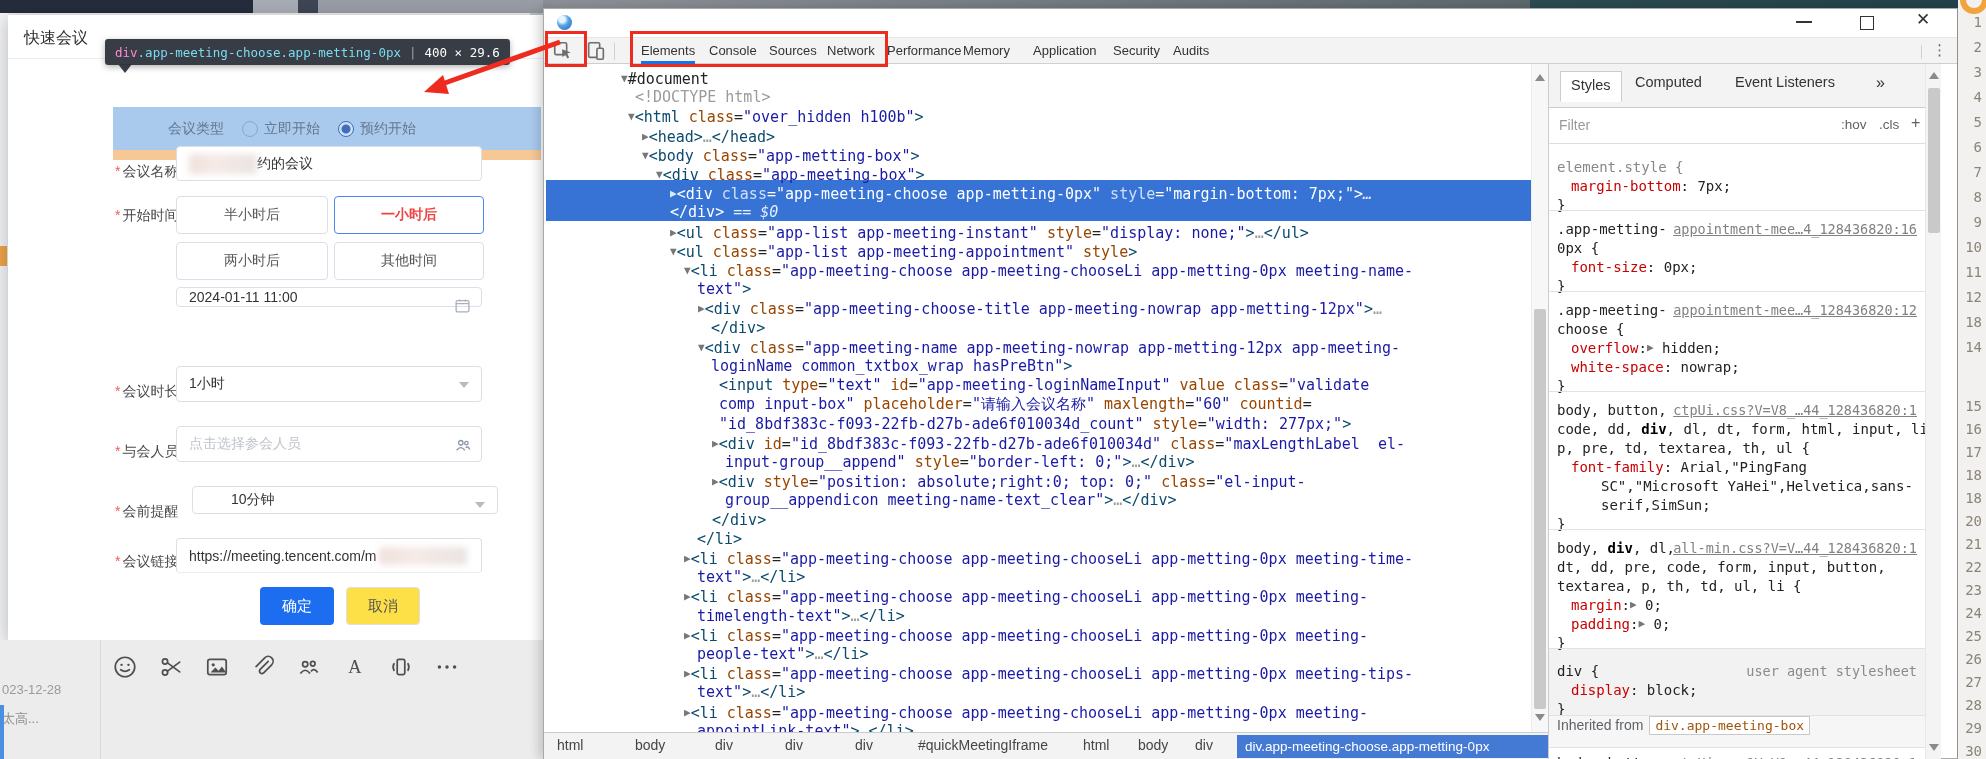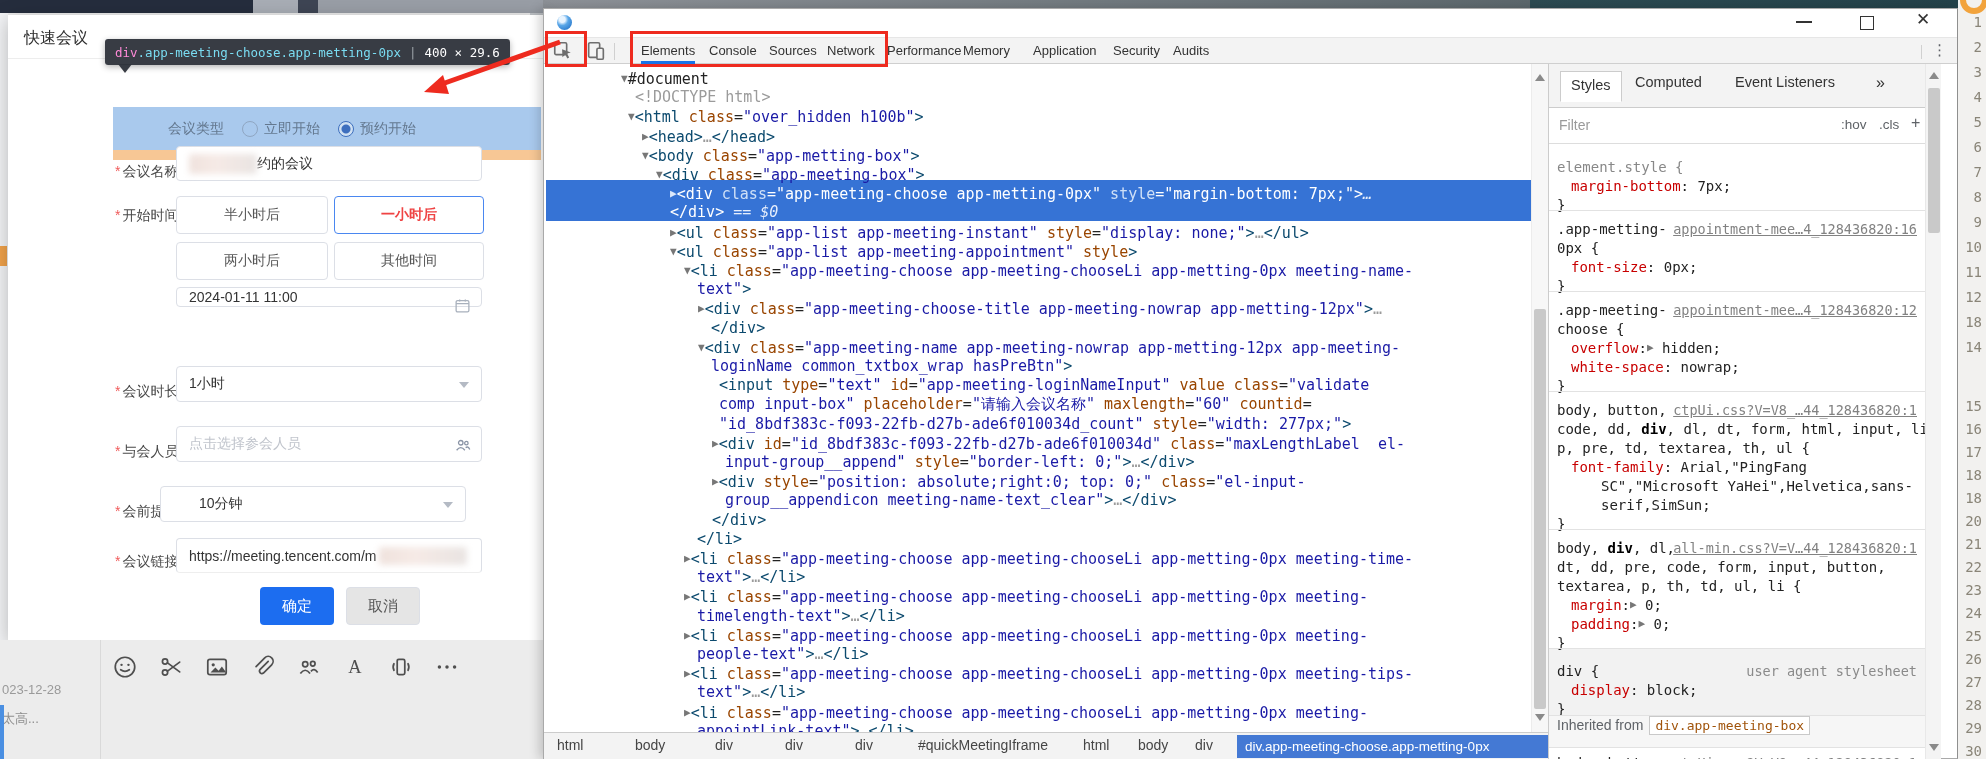"10分钟" div.inp { height: 36px -> 28px; left: 152px -> 184px }
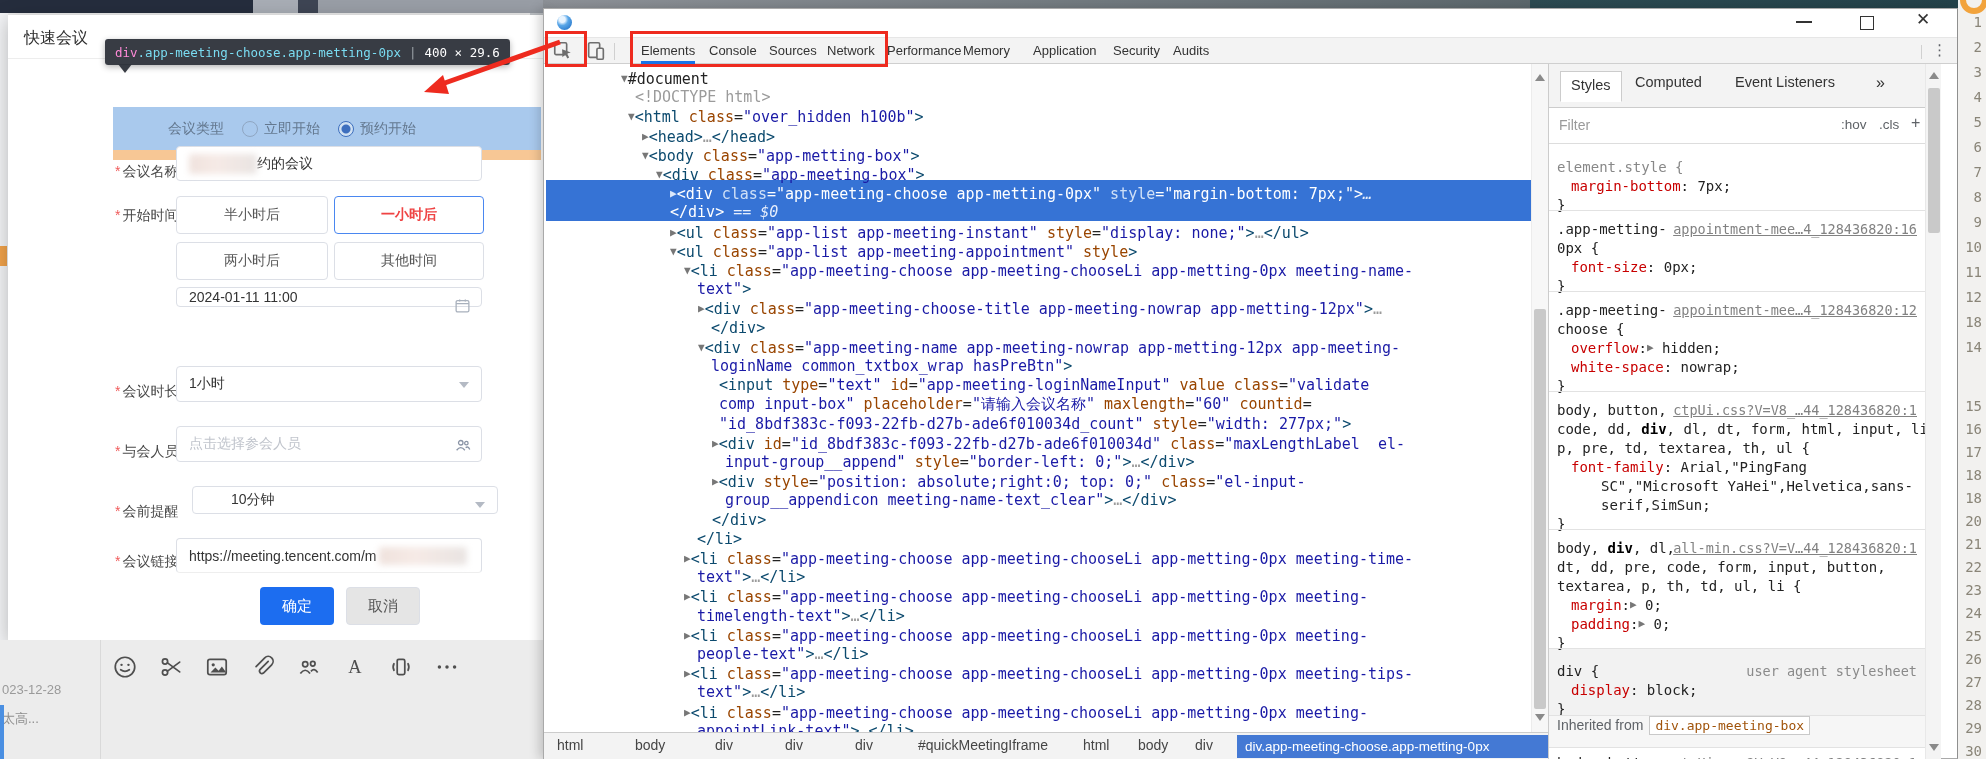"取消" #btn-cancel { background: #e5e5e5 -> #fde047 }
